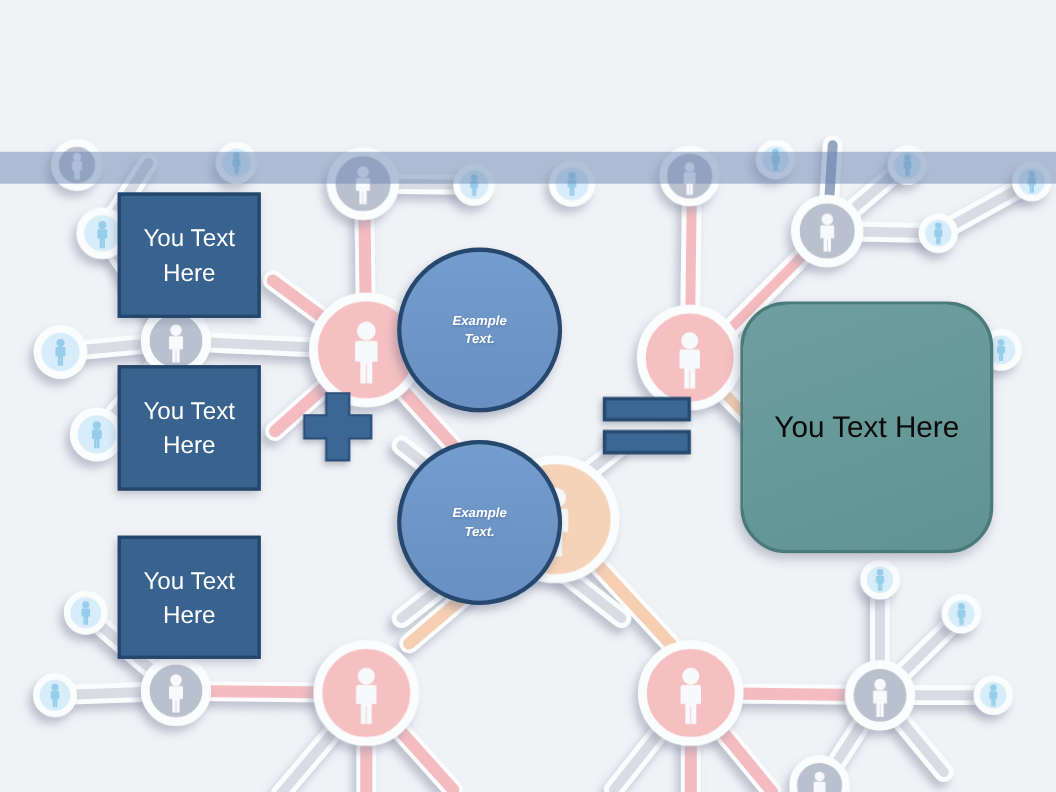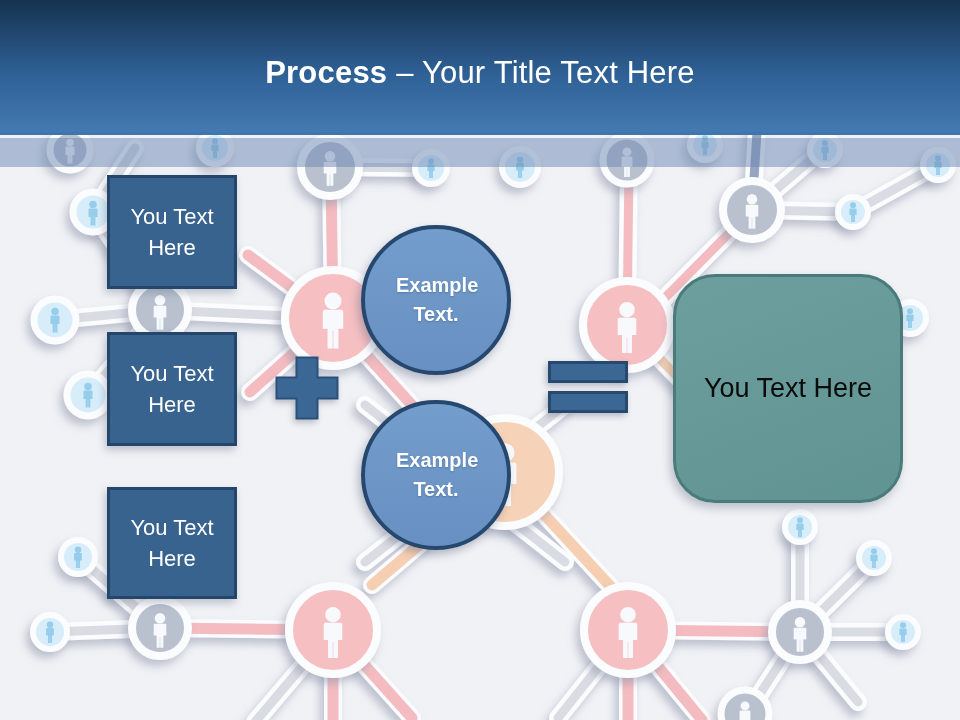"Process – Your Title Text" div.header { html: <div> <div> <span>Process</span><span>– Your Title Text Here</span> </div> </div> -> none }
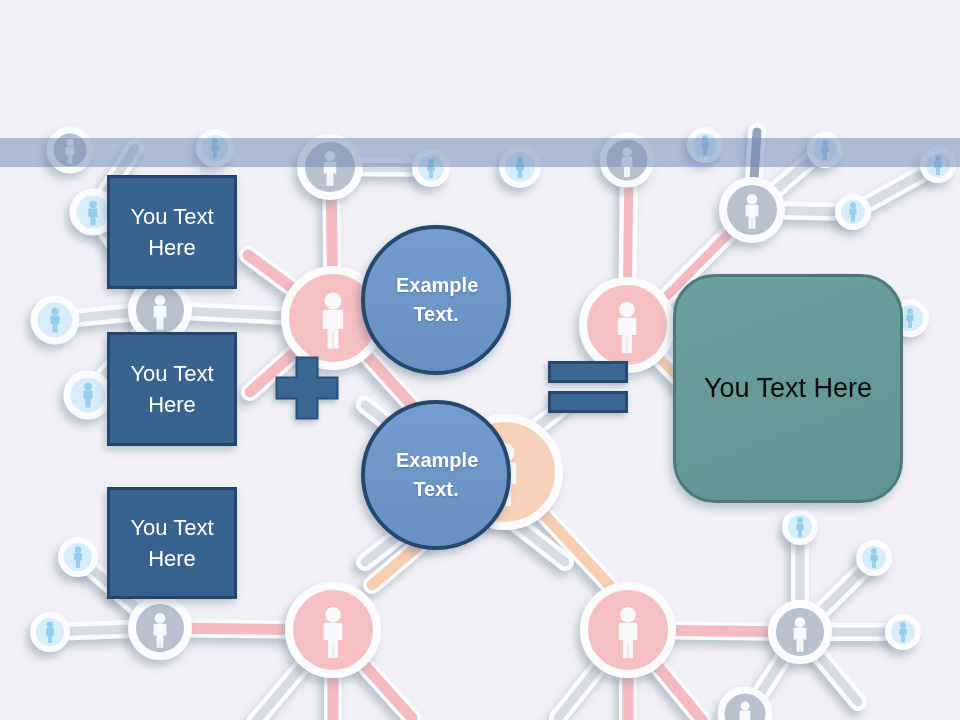"Example Text." .example-circle { font-size: 20px -> 12px; font-style: none -> italic }
